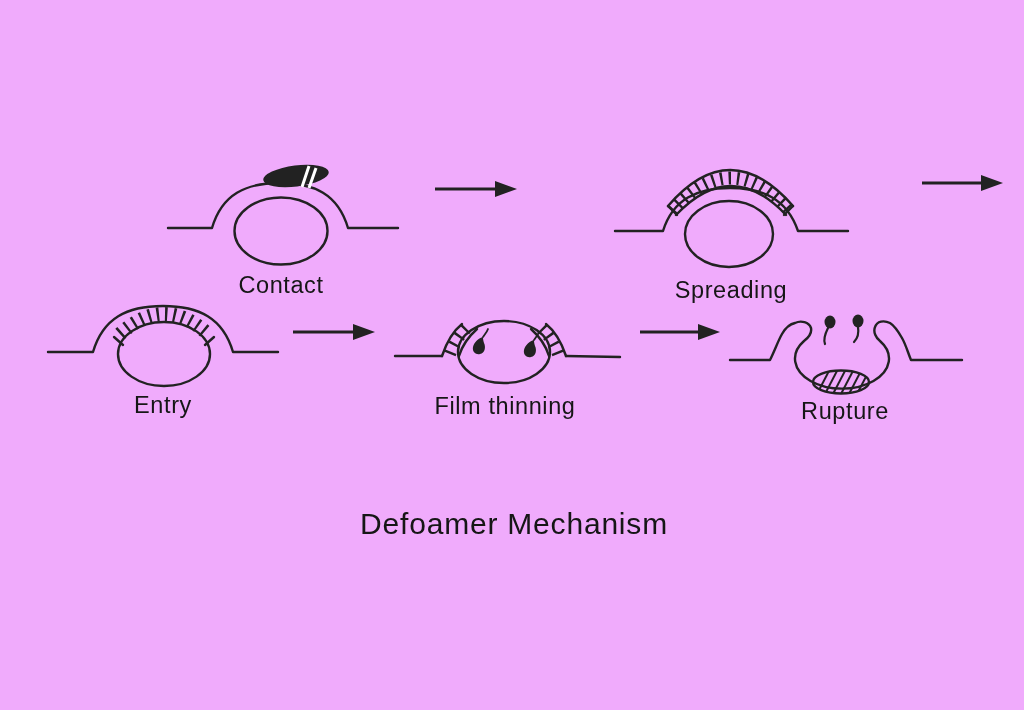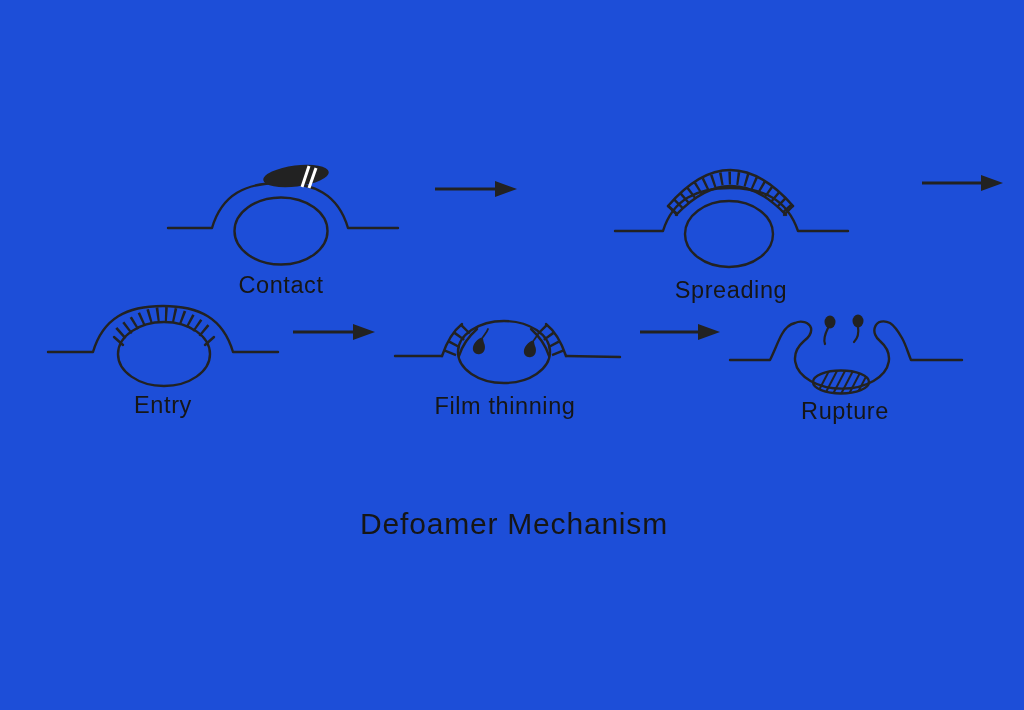"Contact" .page { background: #1d4ed8 -> #f0abfc }
